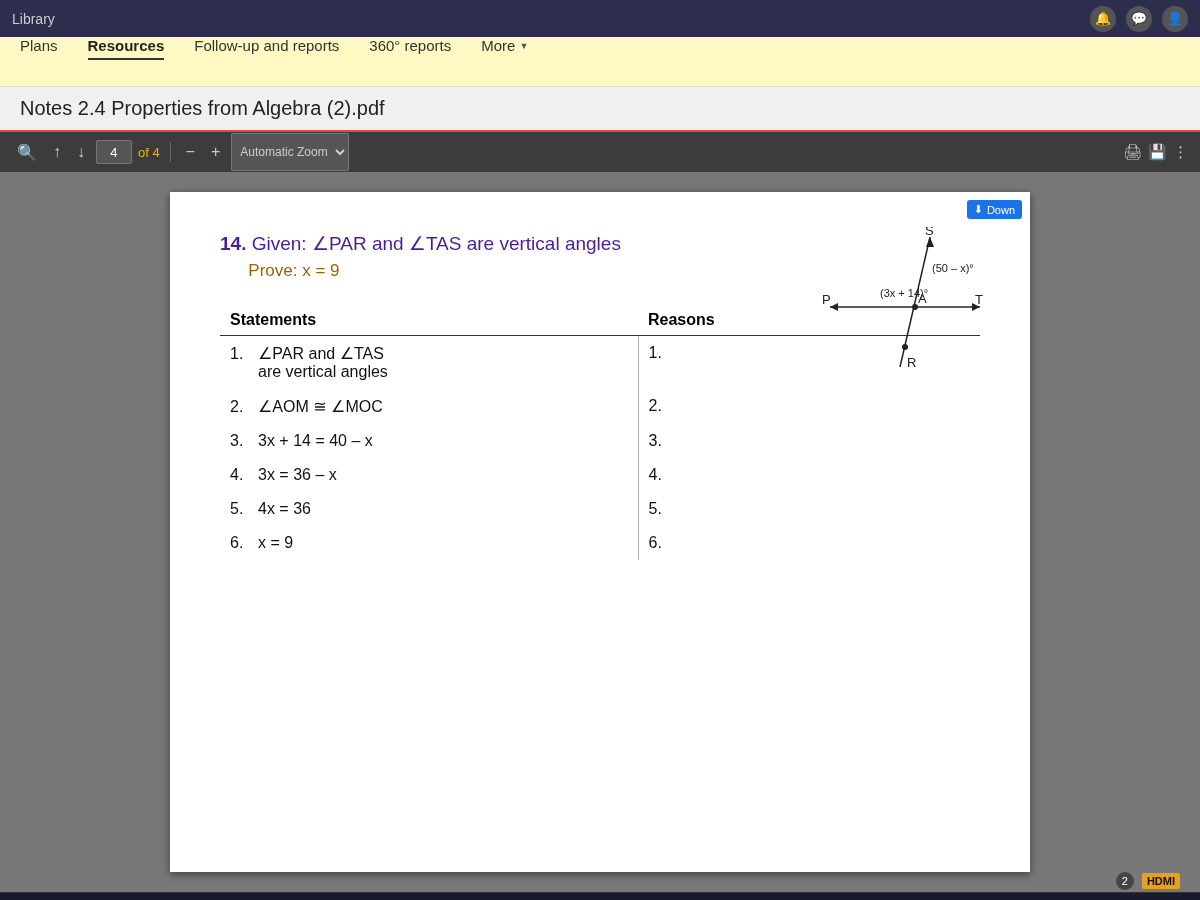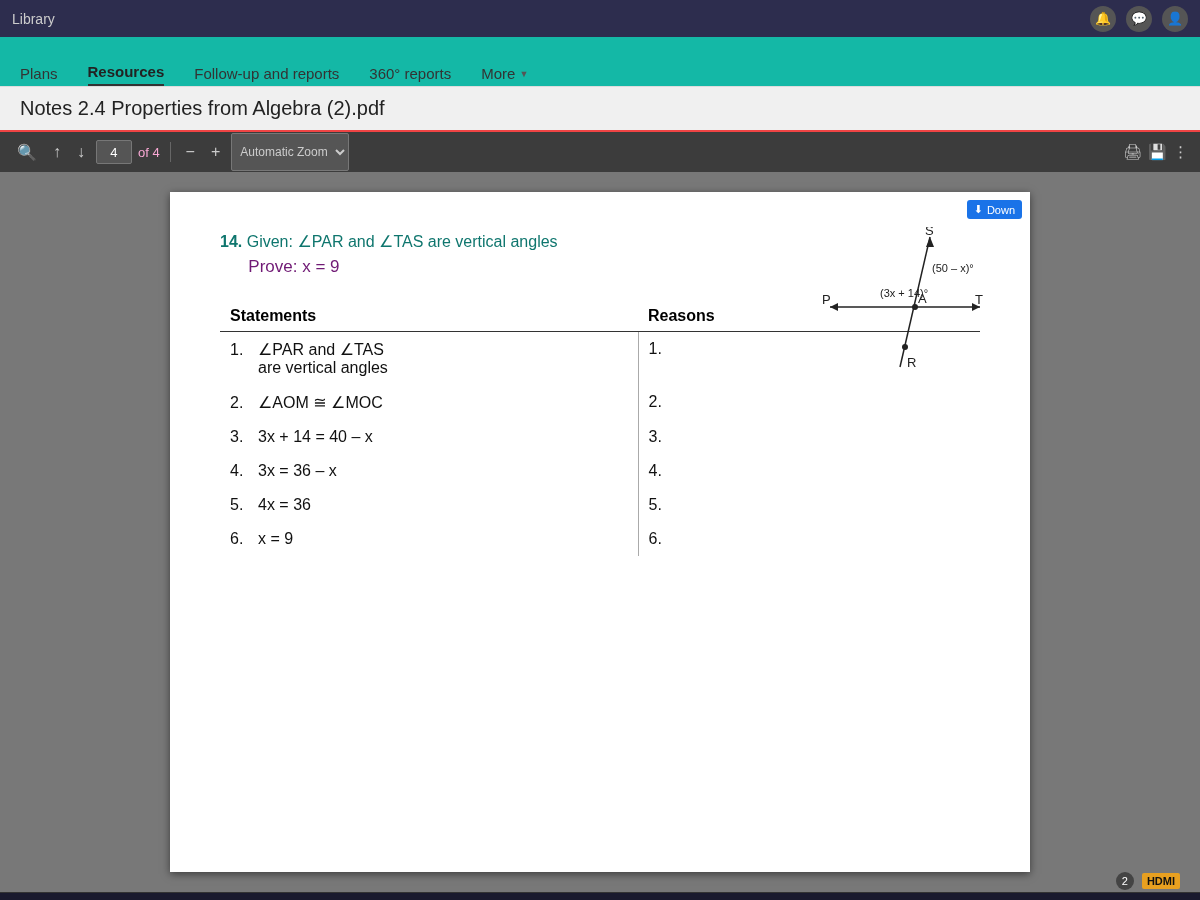"Plans" .nav-bar { align-items: flex-end -> flex-start; background: #14b8a6 -> #fef9c3 }
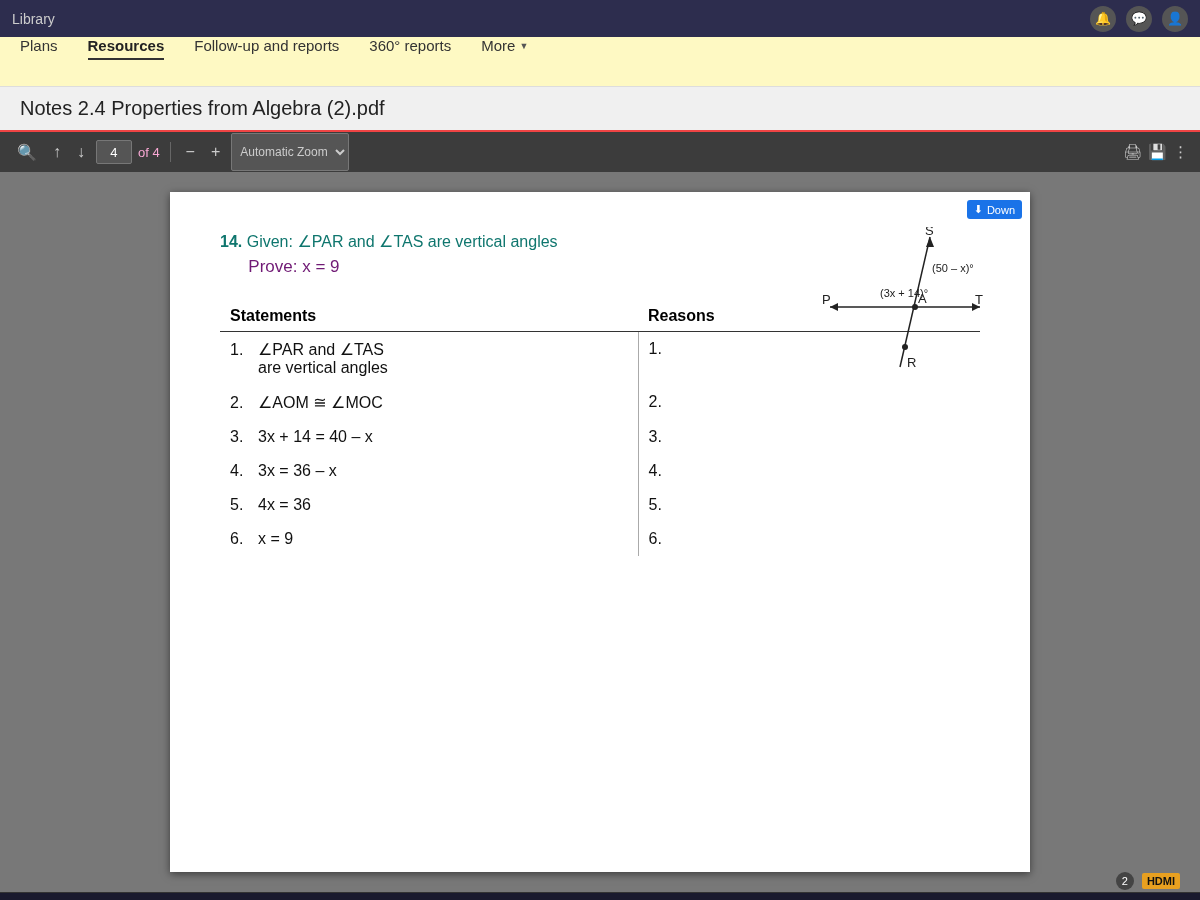"of 4" .page-of { color: #f9a8d4 -> #eab308 }
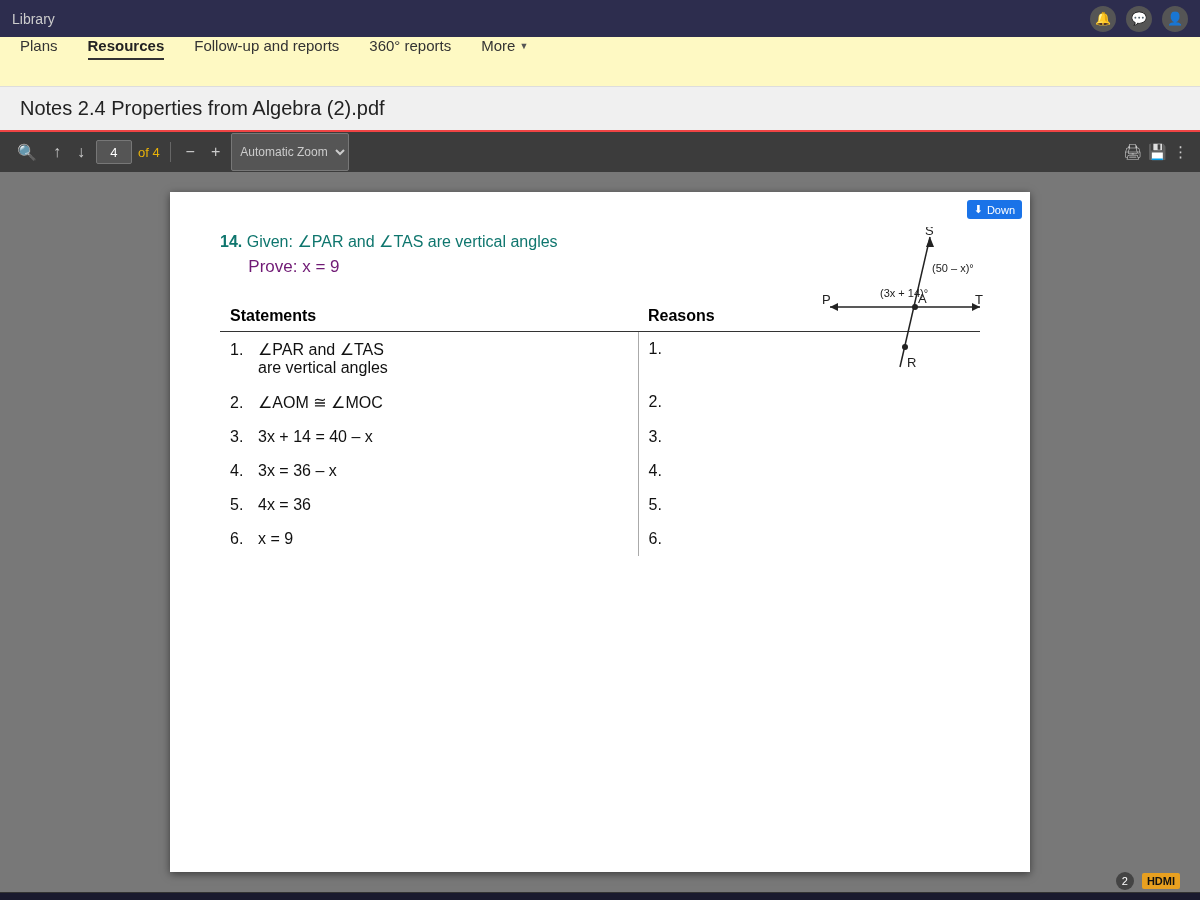"14. Given: ∠PAR and ∠TAS" .problem-header { color: #0f766e -> #4c1d95; font-size: 16px -> 19px }
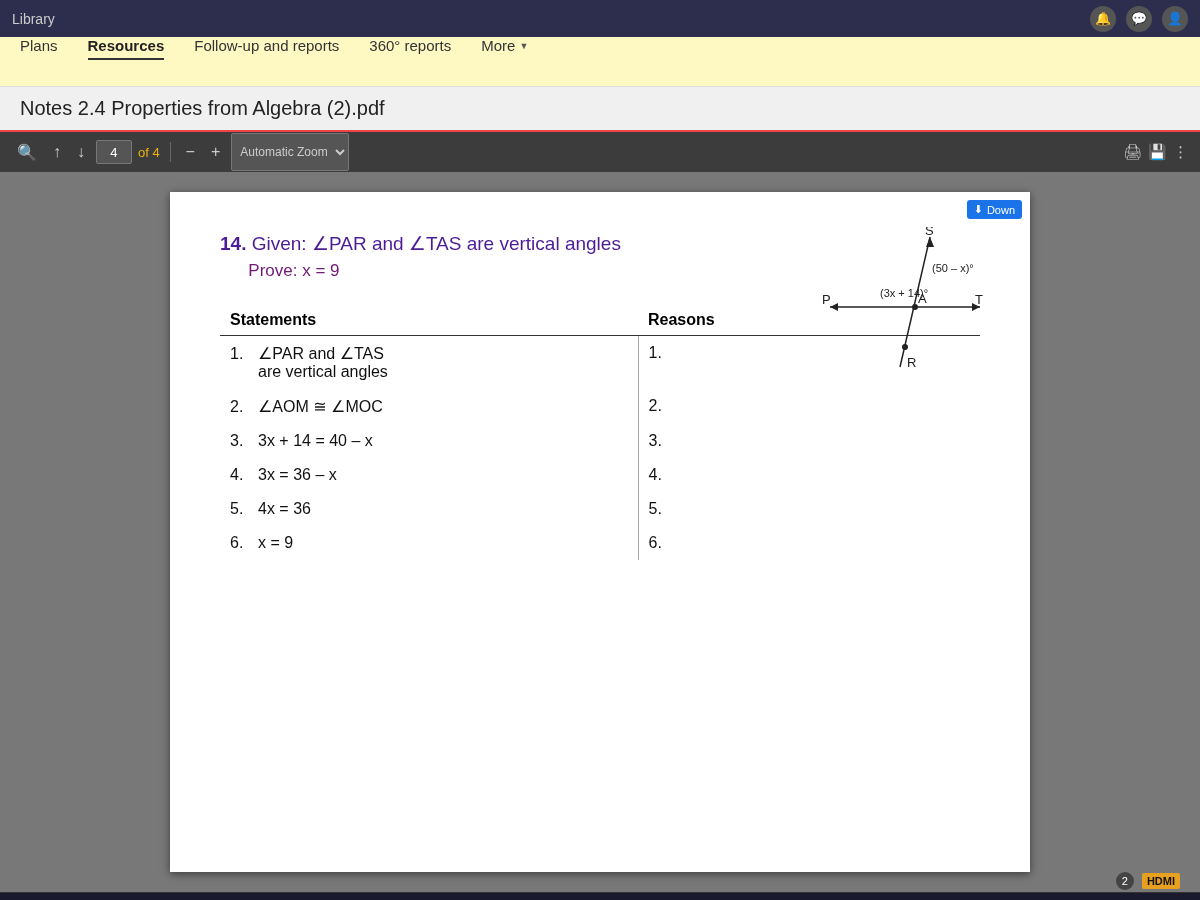"Prove: x = 9" .prove-line { color: #701a75 -> #a16207 }
